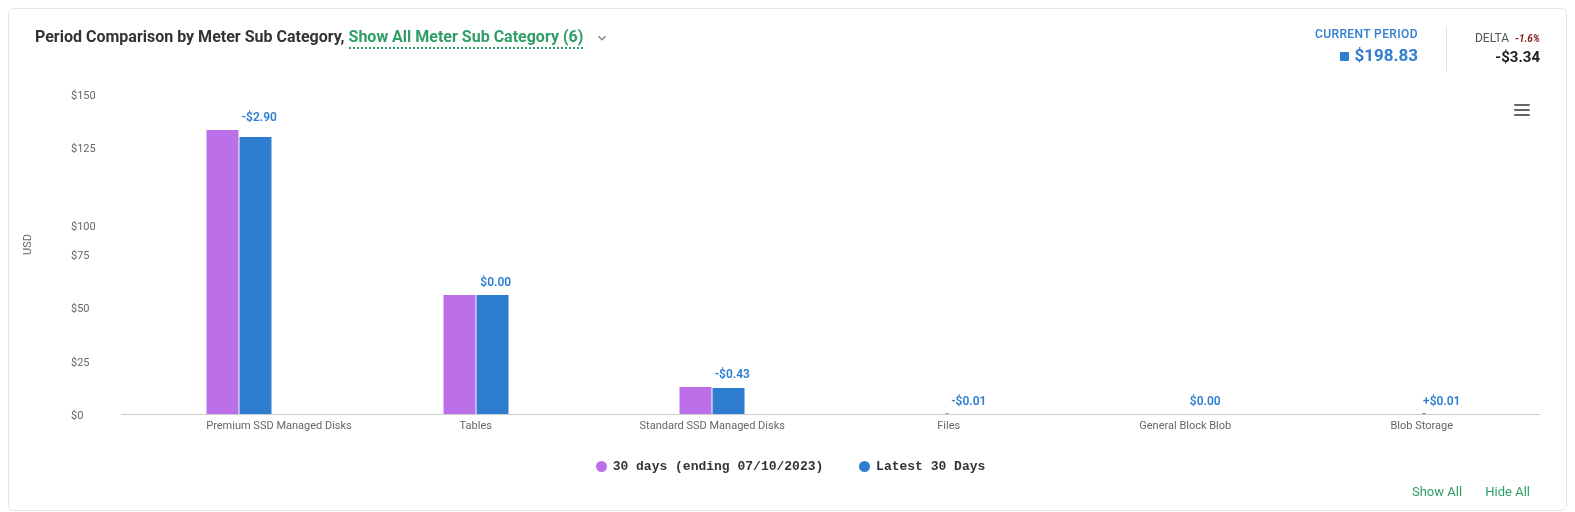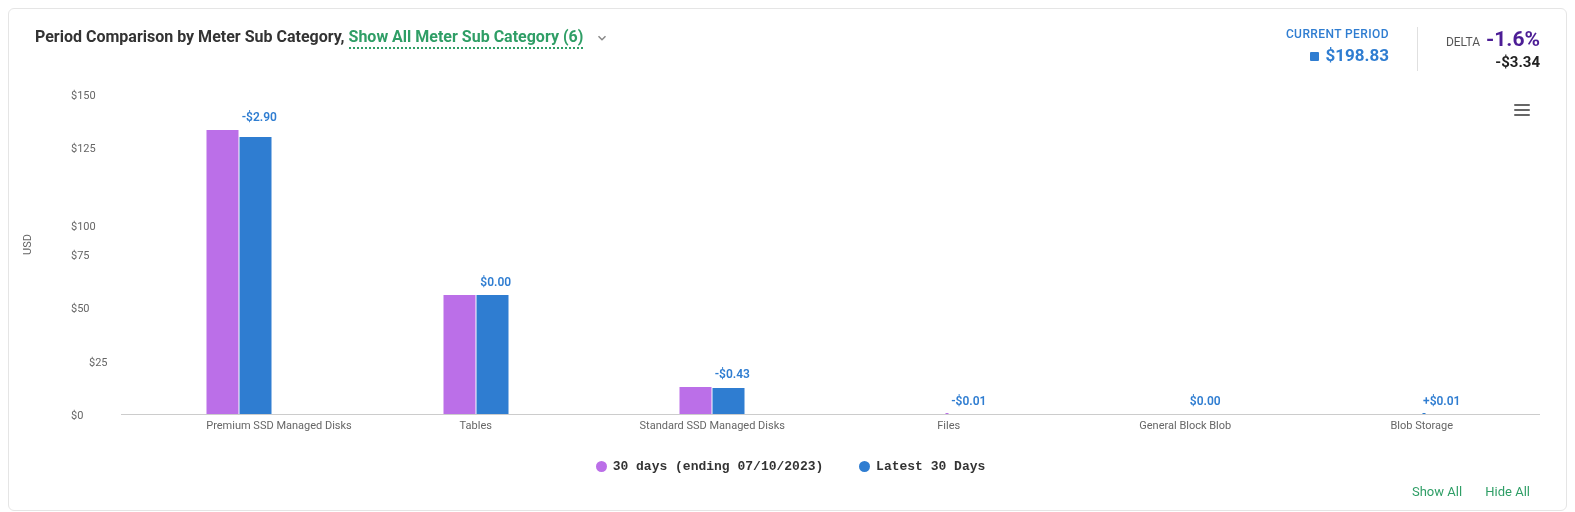"-1.6%" .delta-pct { color: #4c1d95 -> #7f1d1d; font-size: 21px -> 10px; font-style: none -> italic }
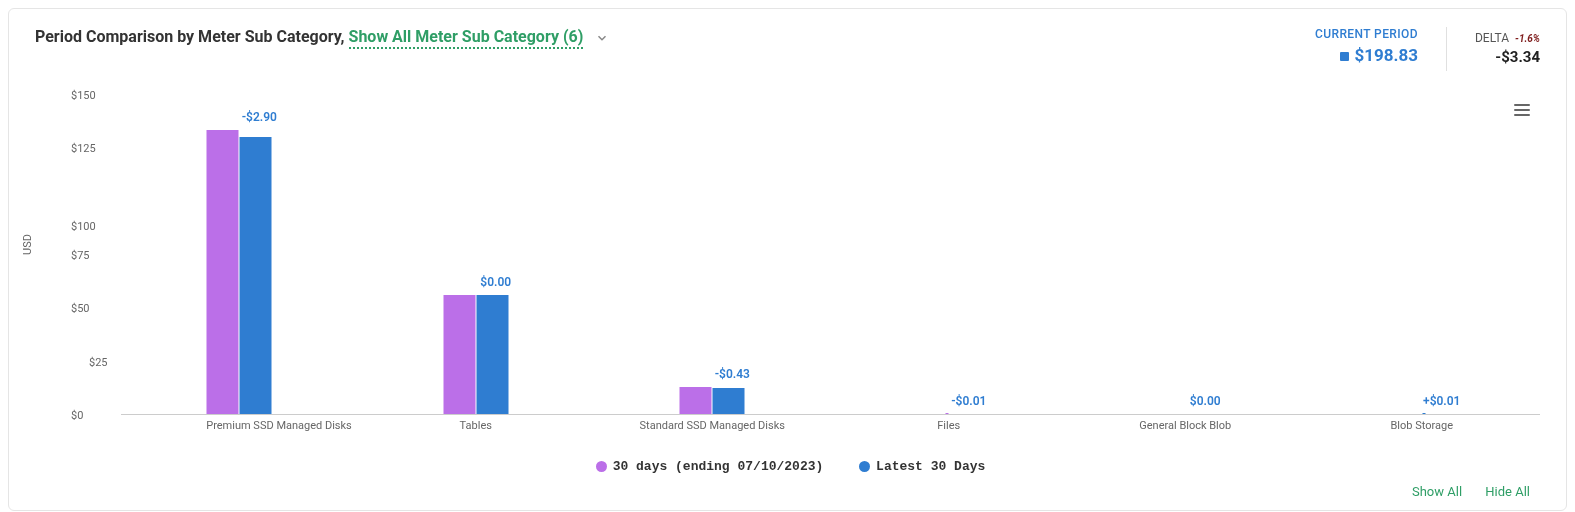"$25" div.y-tick { left: 48px -> 30px }
